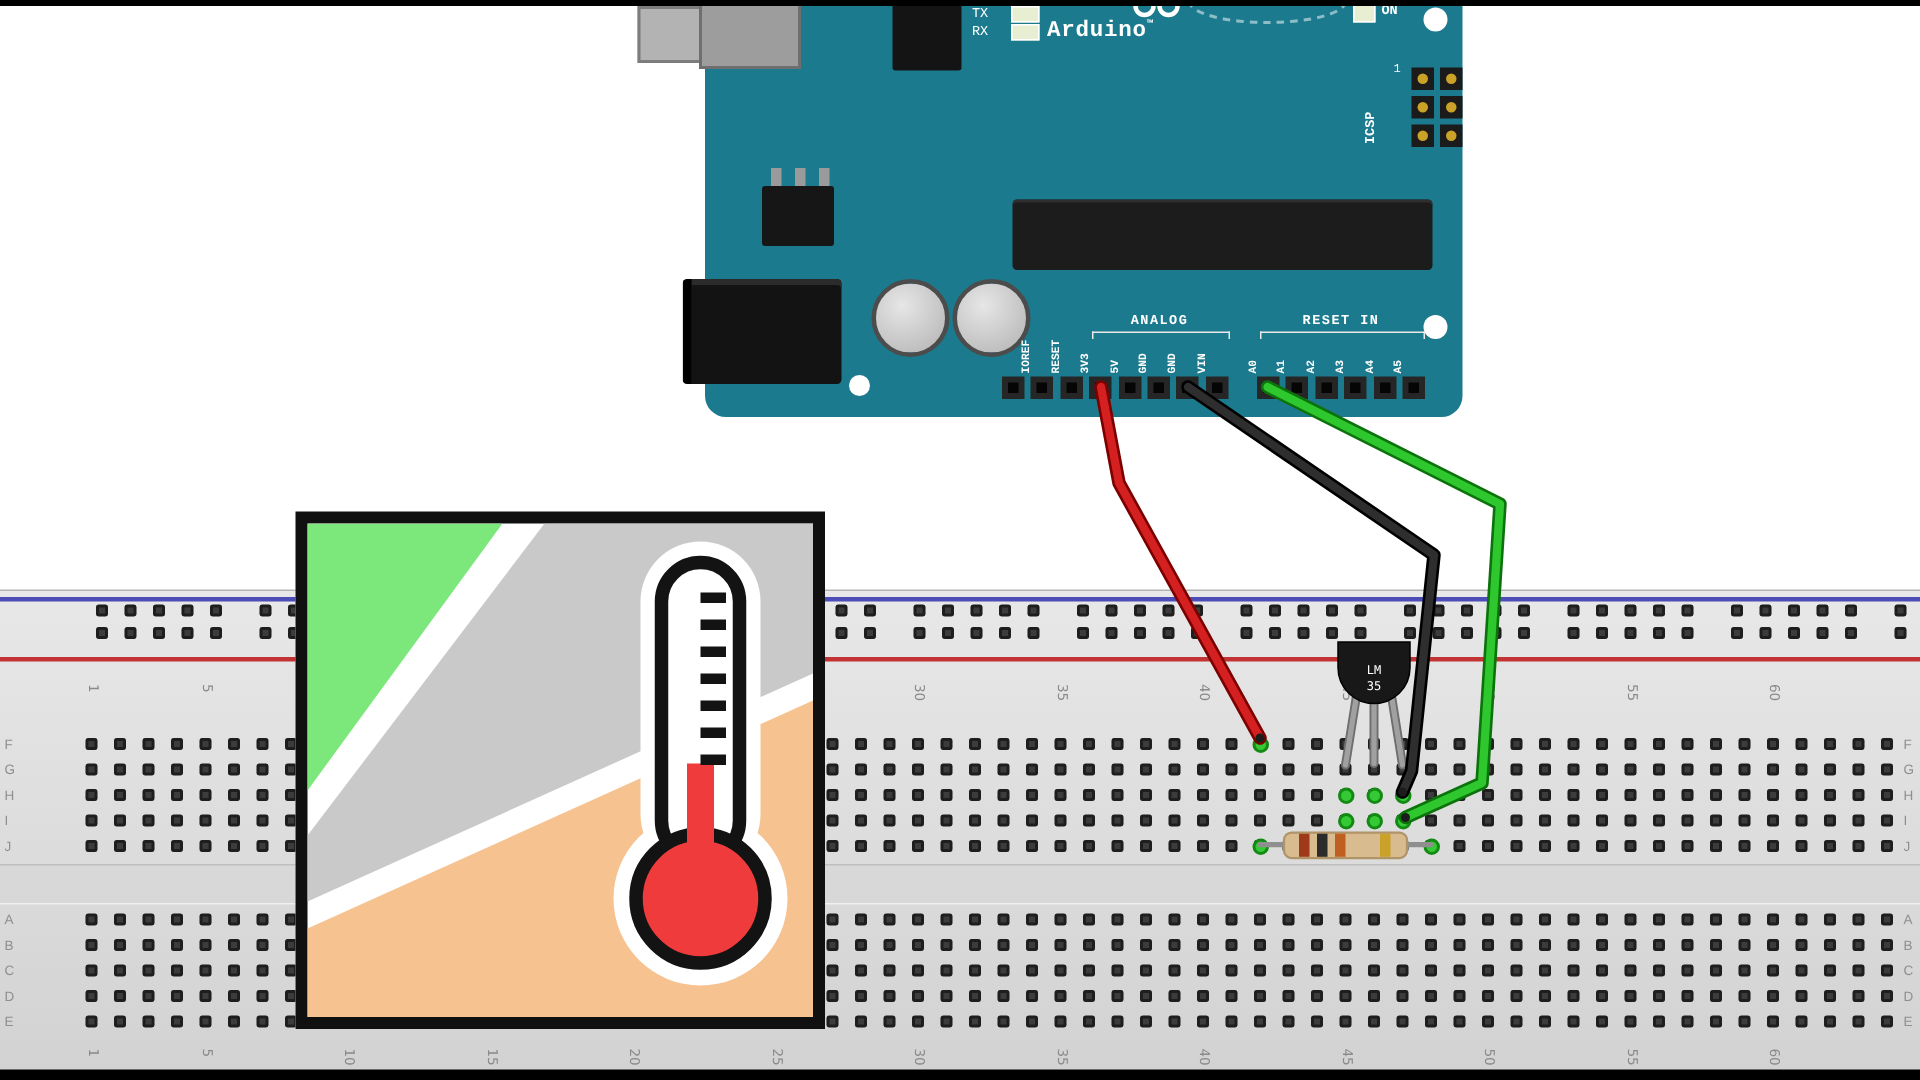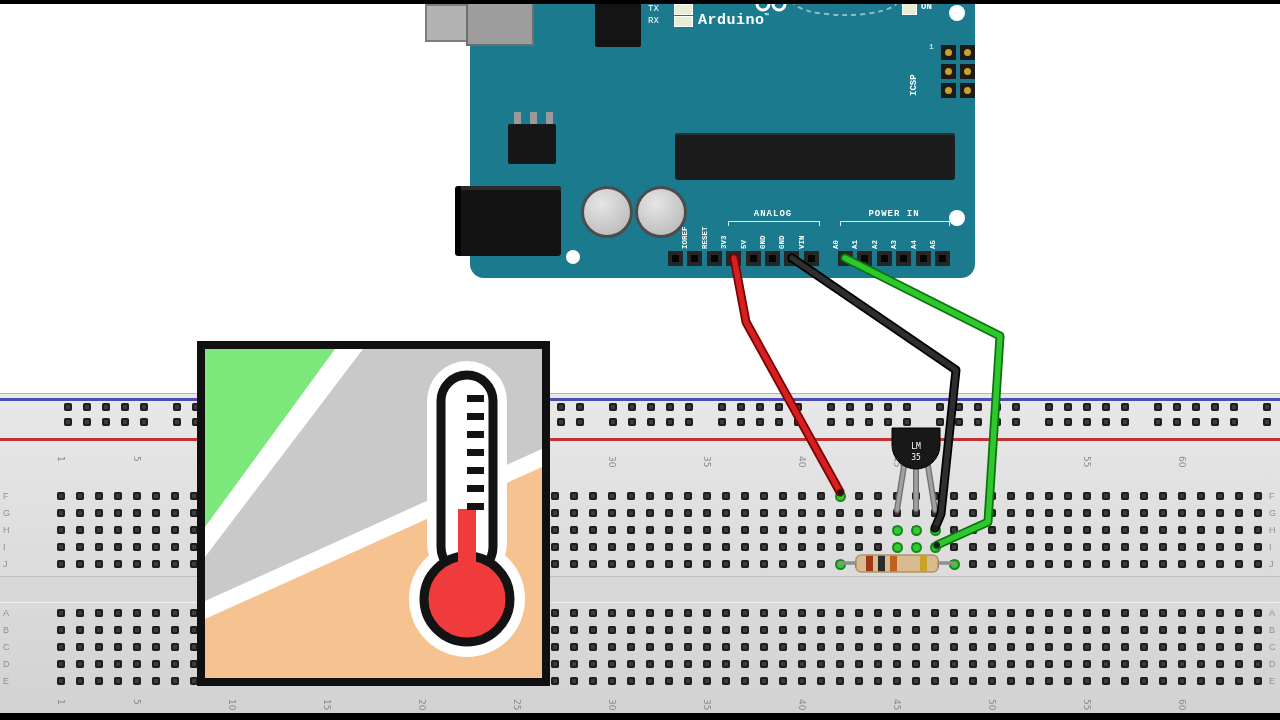"POWER IN" span.grp-title { text: POWER -> RESET }
